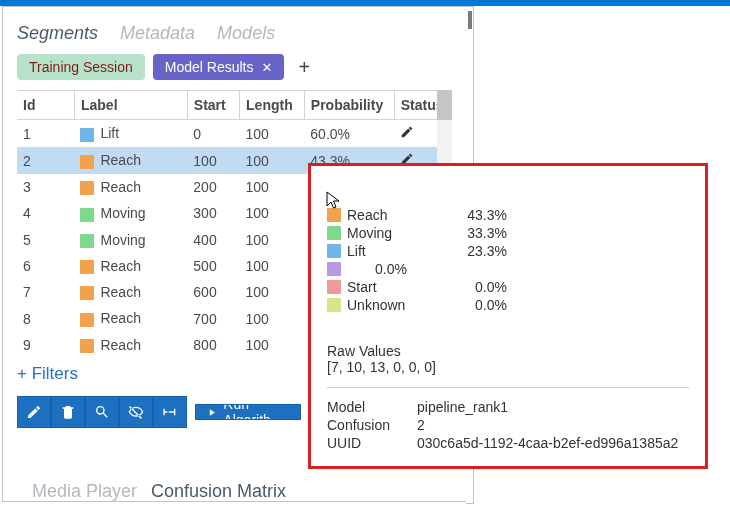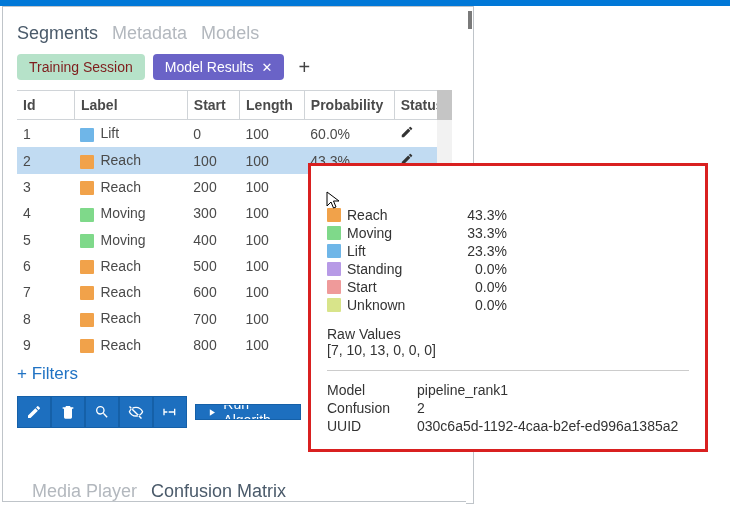"Segments" .tabs { font-style: none -> italic; gap: 14px -> 22px }
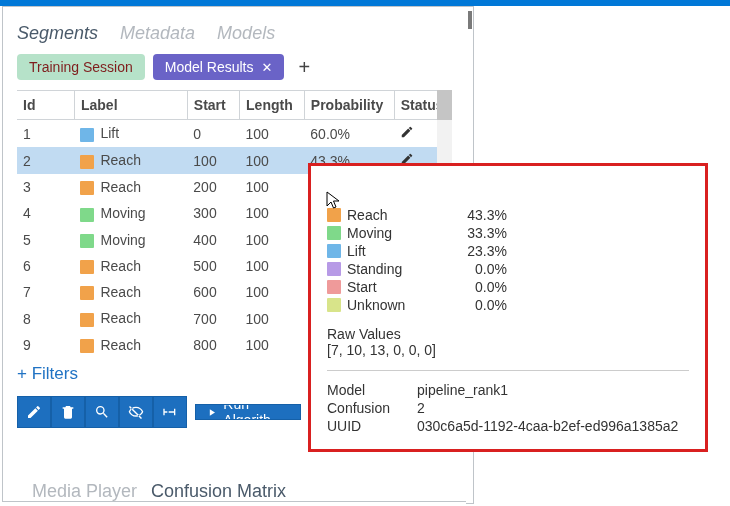"Standing" span.ttlabel { html: <span>Standing</span> -> none }
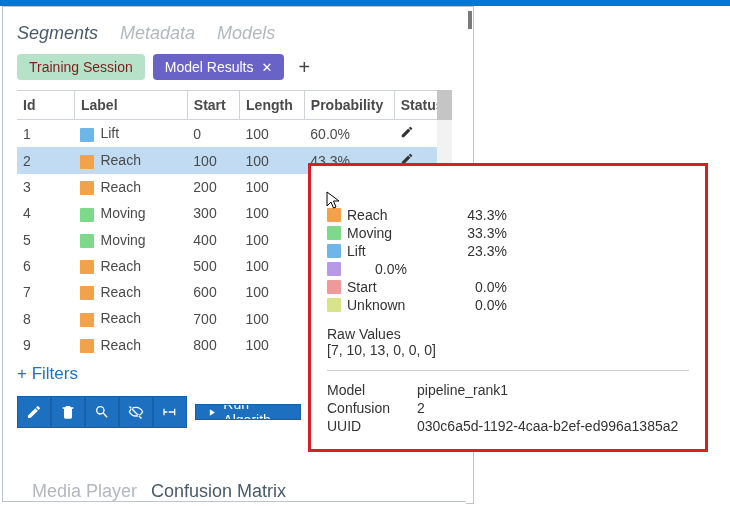"Raw Values" .ttsec { margin-top: 12px -> 29px }
